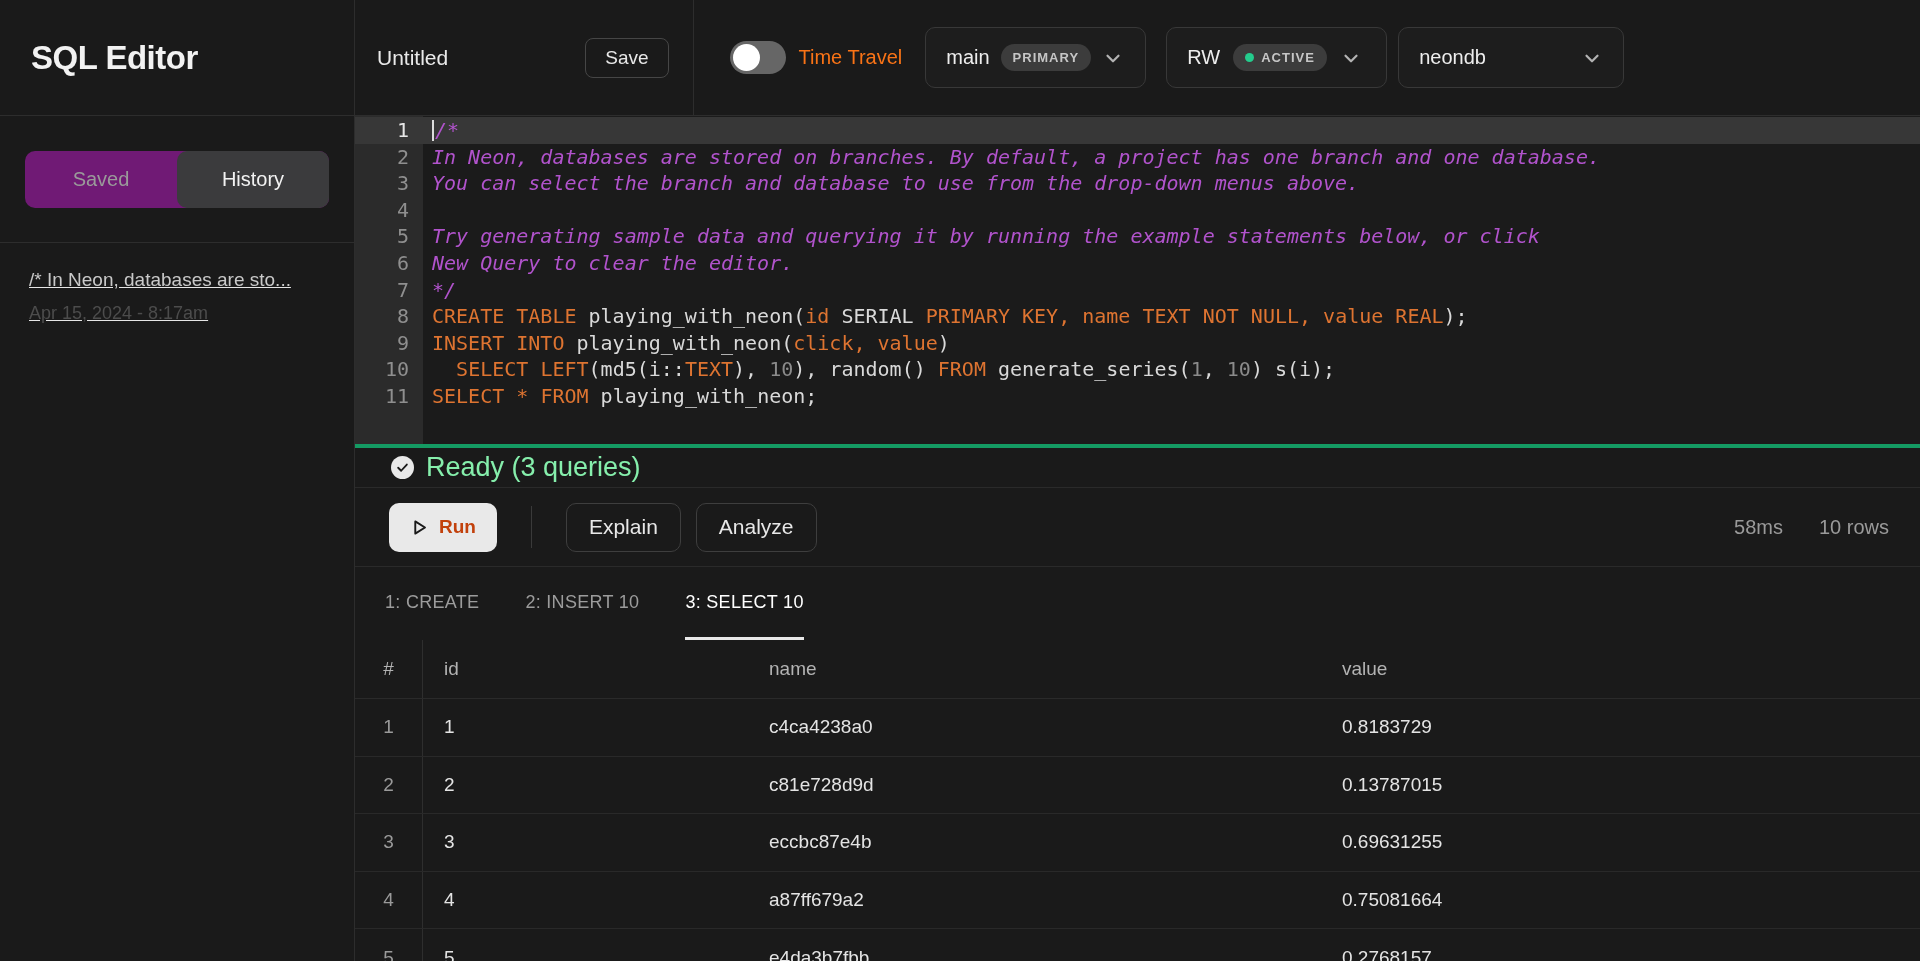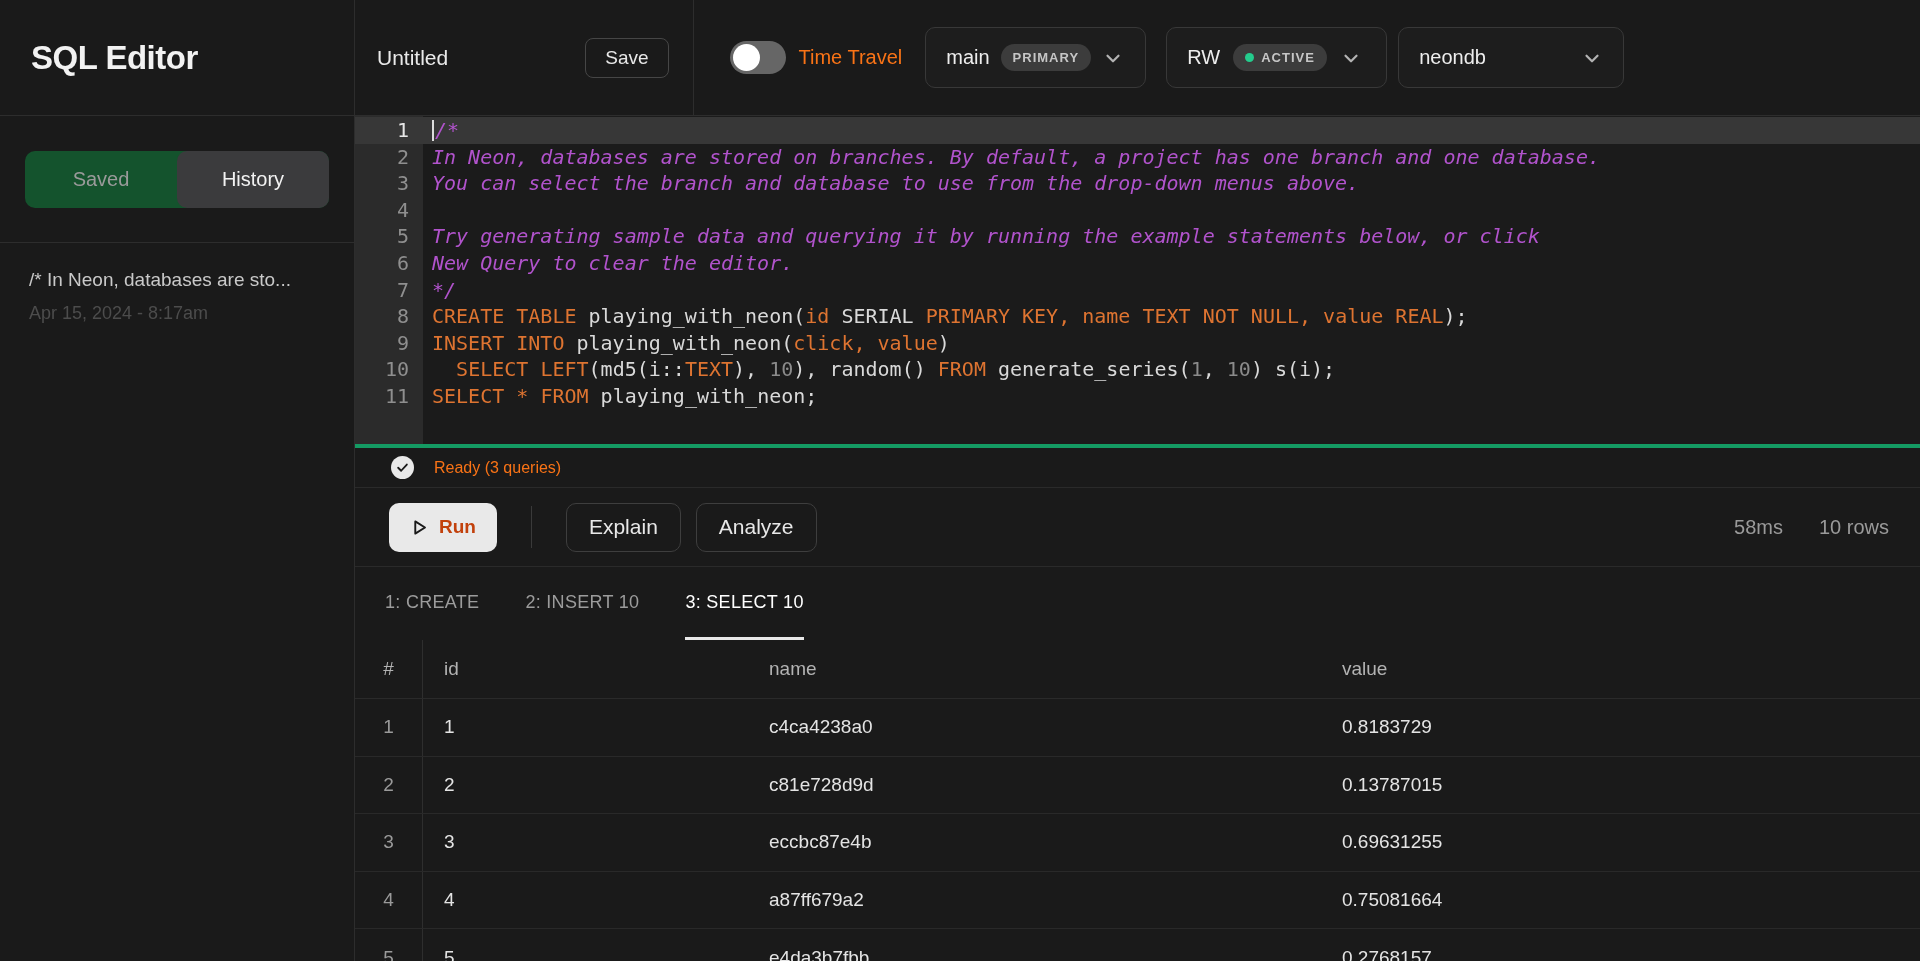"Saved" .seg { background: #14532d -> #701a75 }
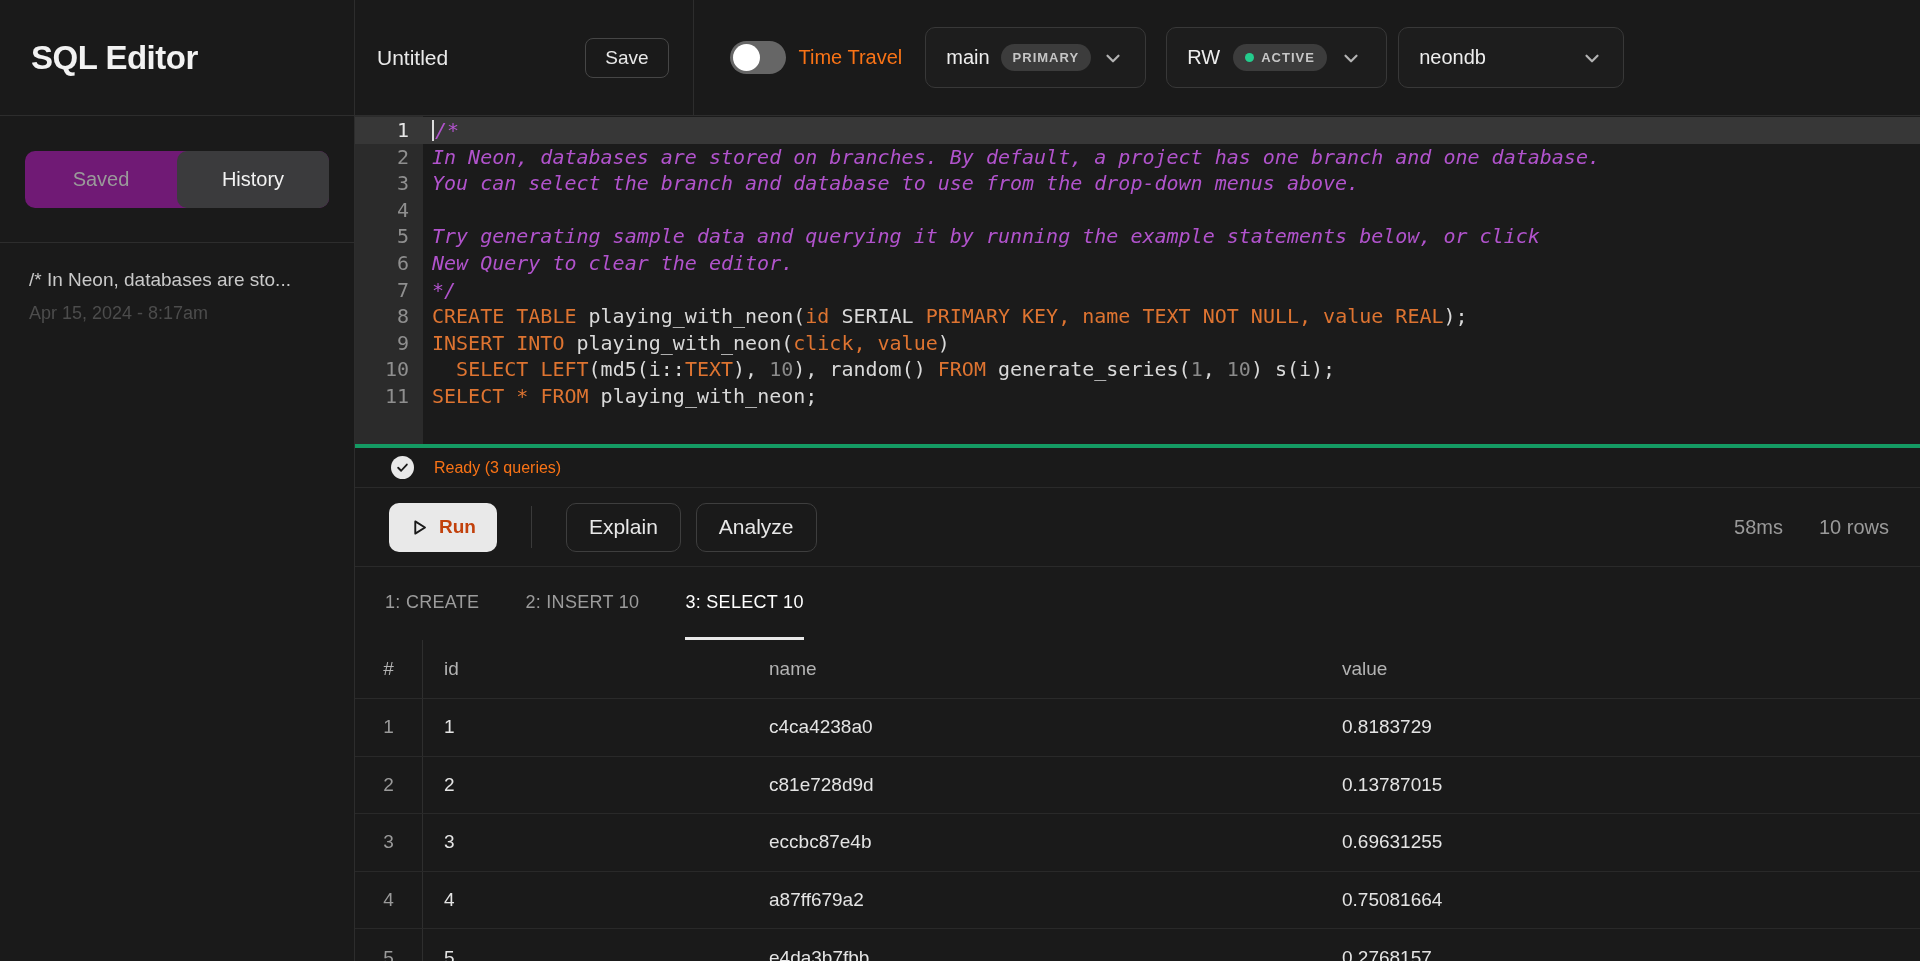"/* In Neon, databases are" .history-item { text-decoration: none -> underline }
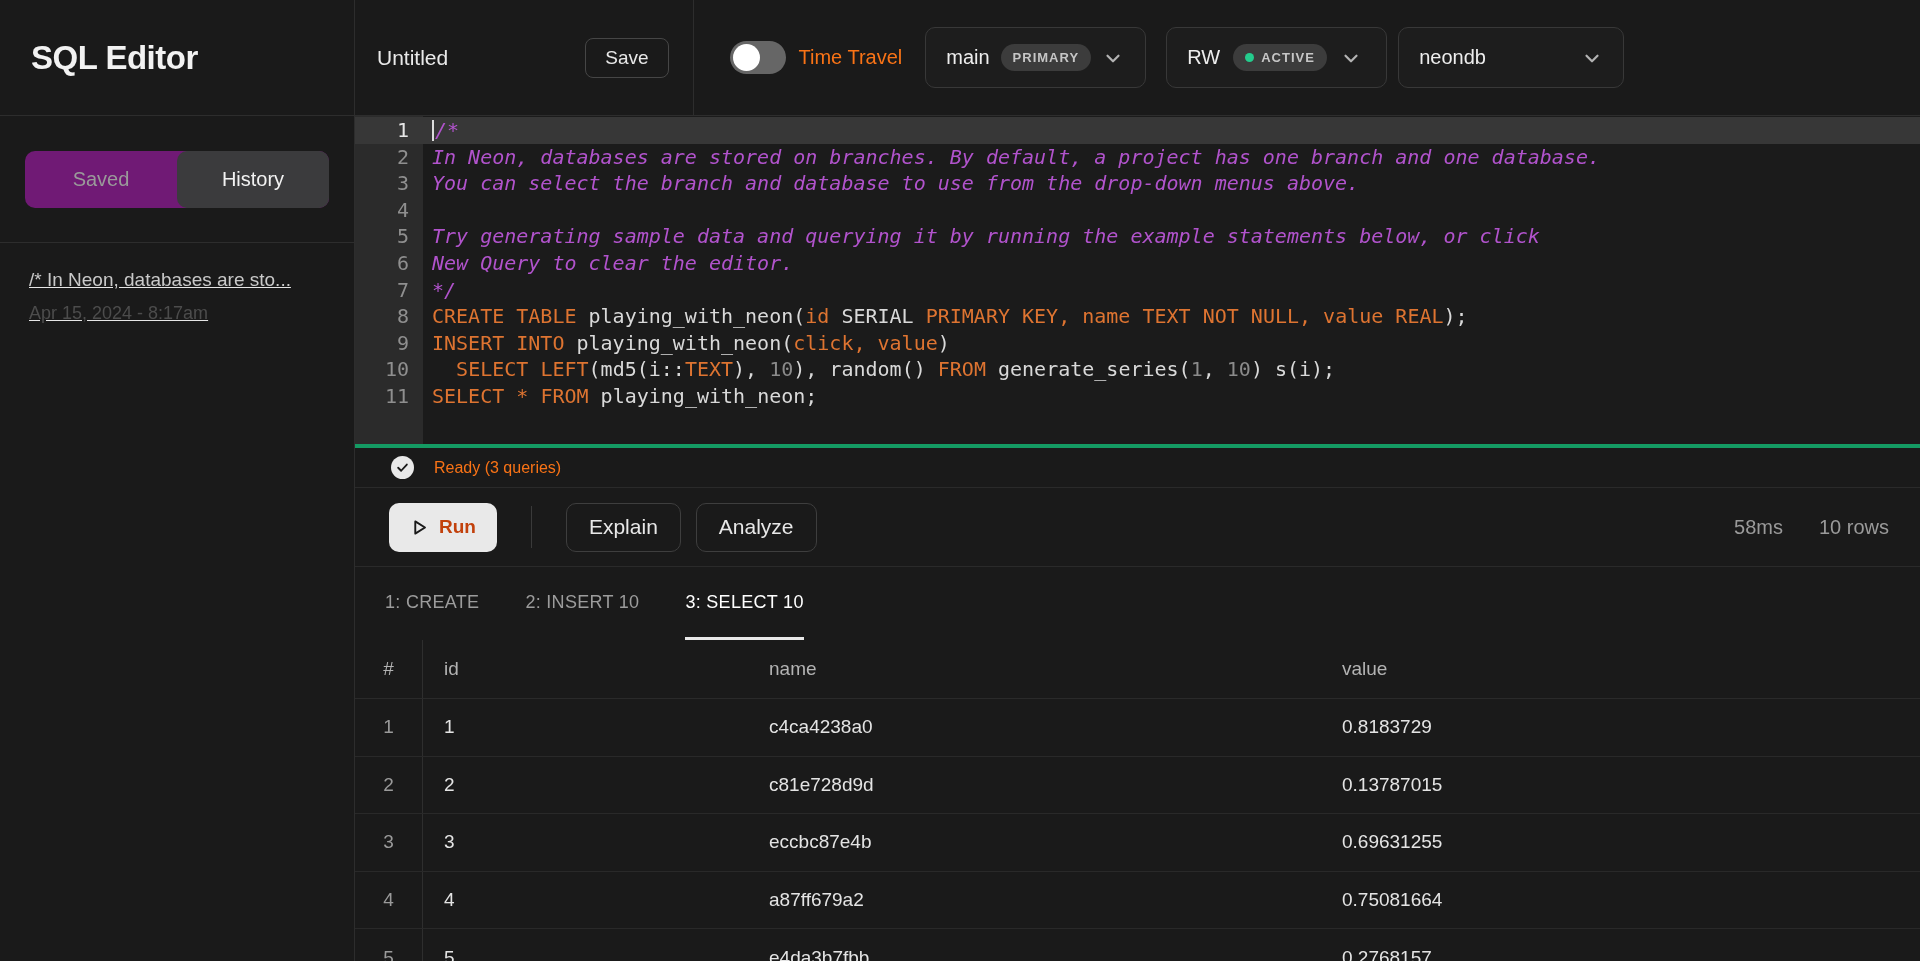"Ready (3 queries)" .status-text { color: #f97316 -> #86efac; font-size: 16px -> 27px; margin-left: 8px -> none }
